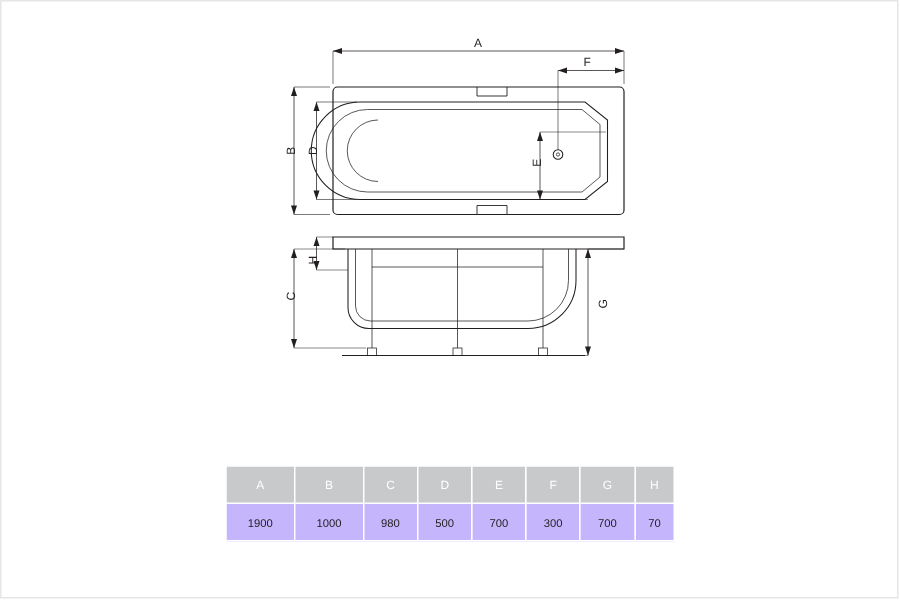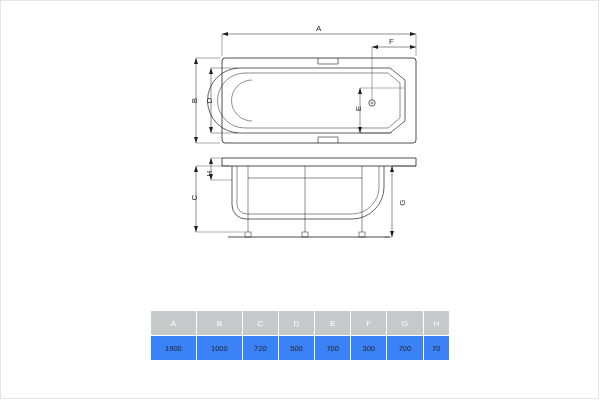"1900" .spec-table td { background: #3b82f6 -> #c4b5fd }
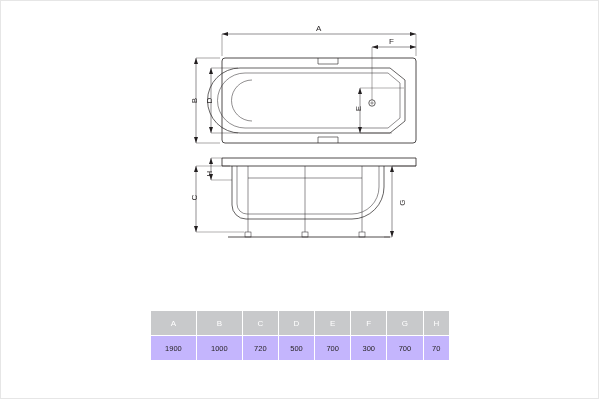"720" td { text: 720 -> 980 }
